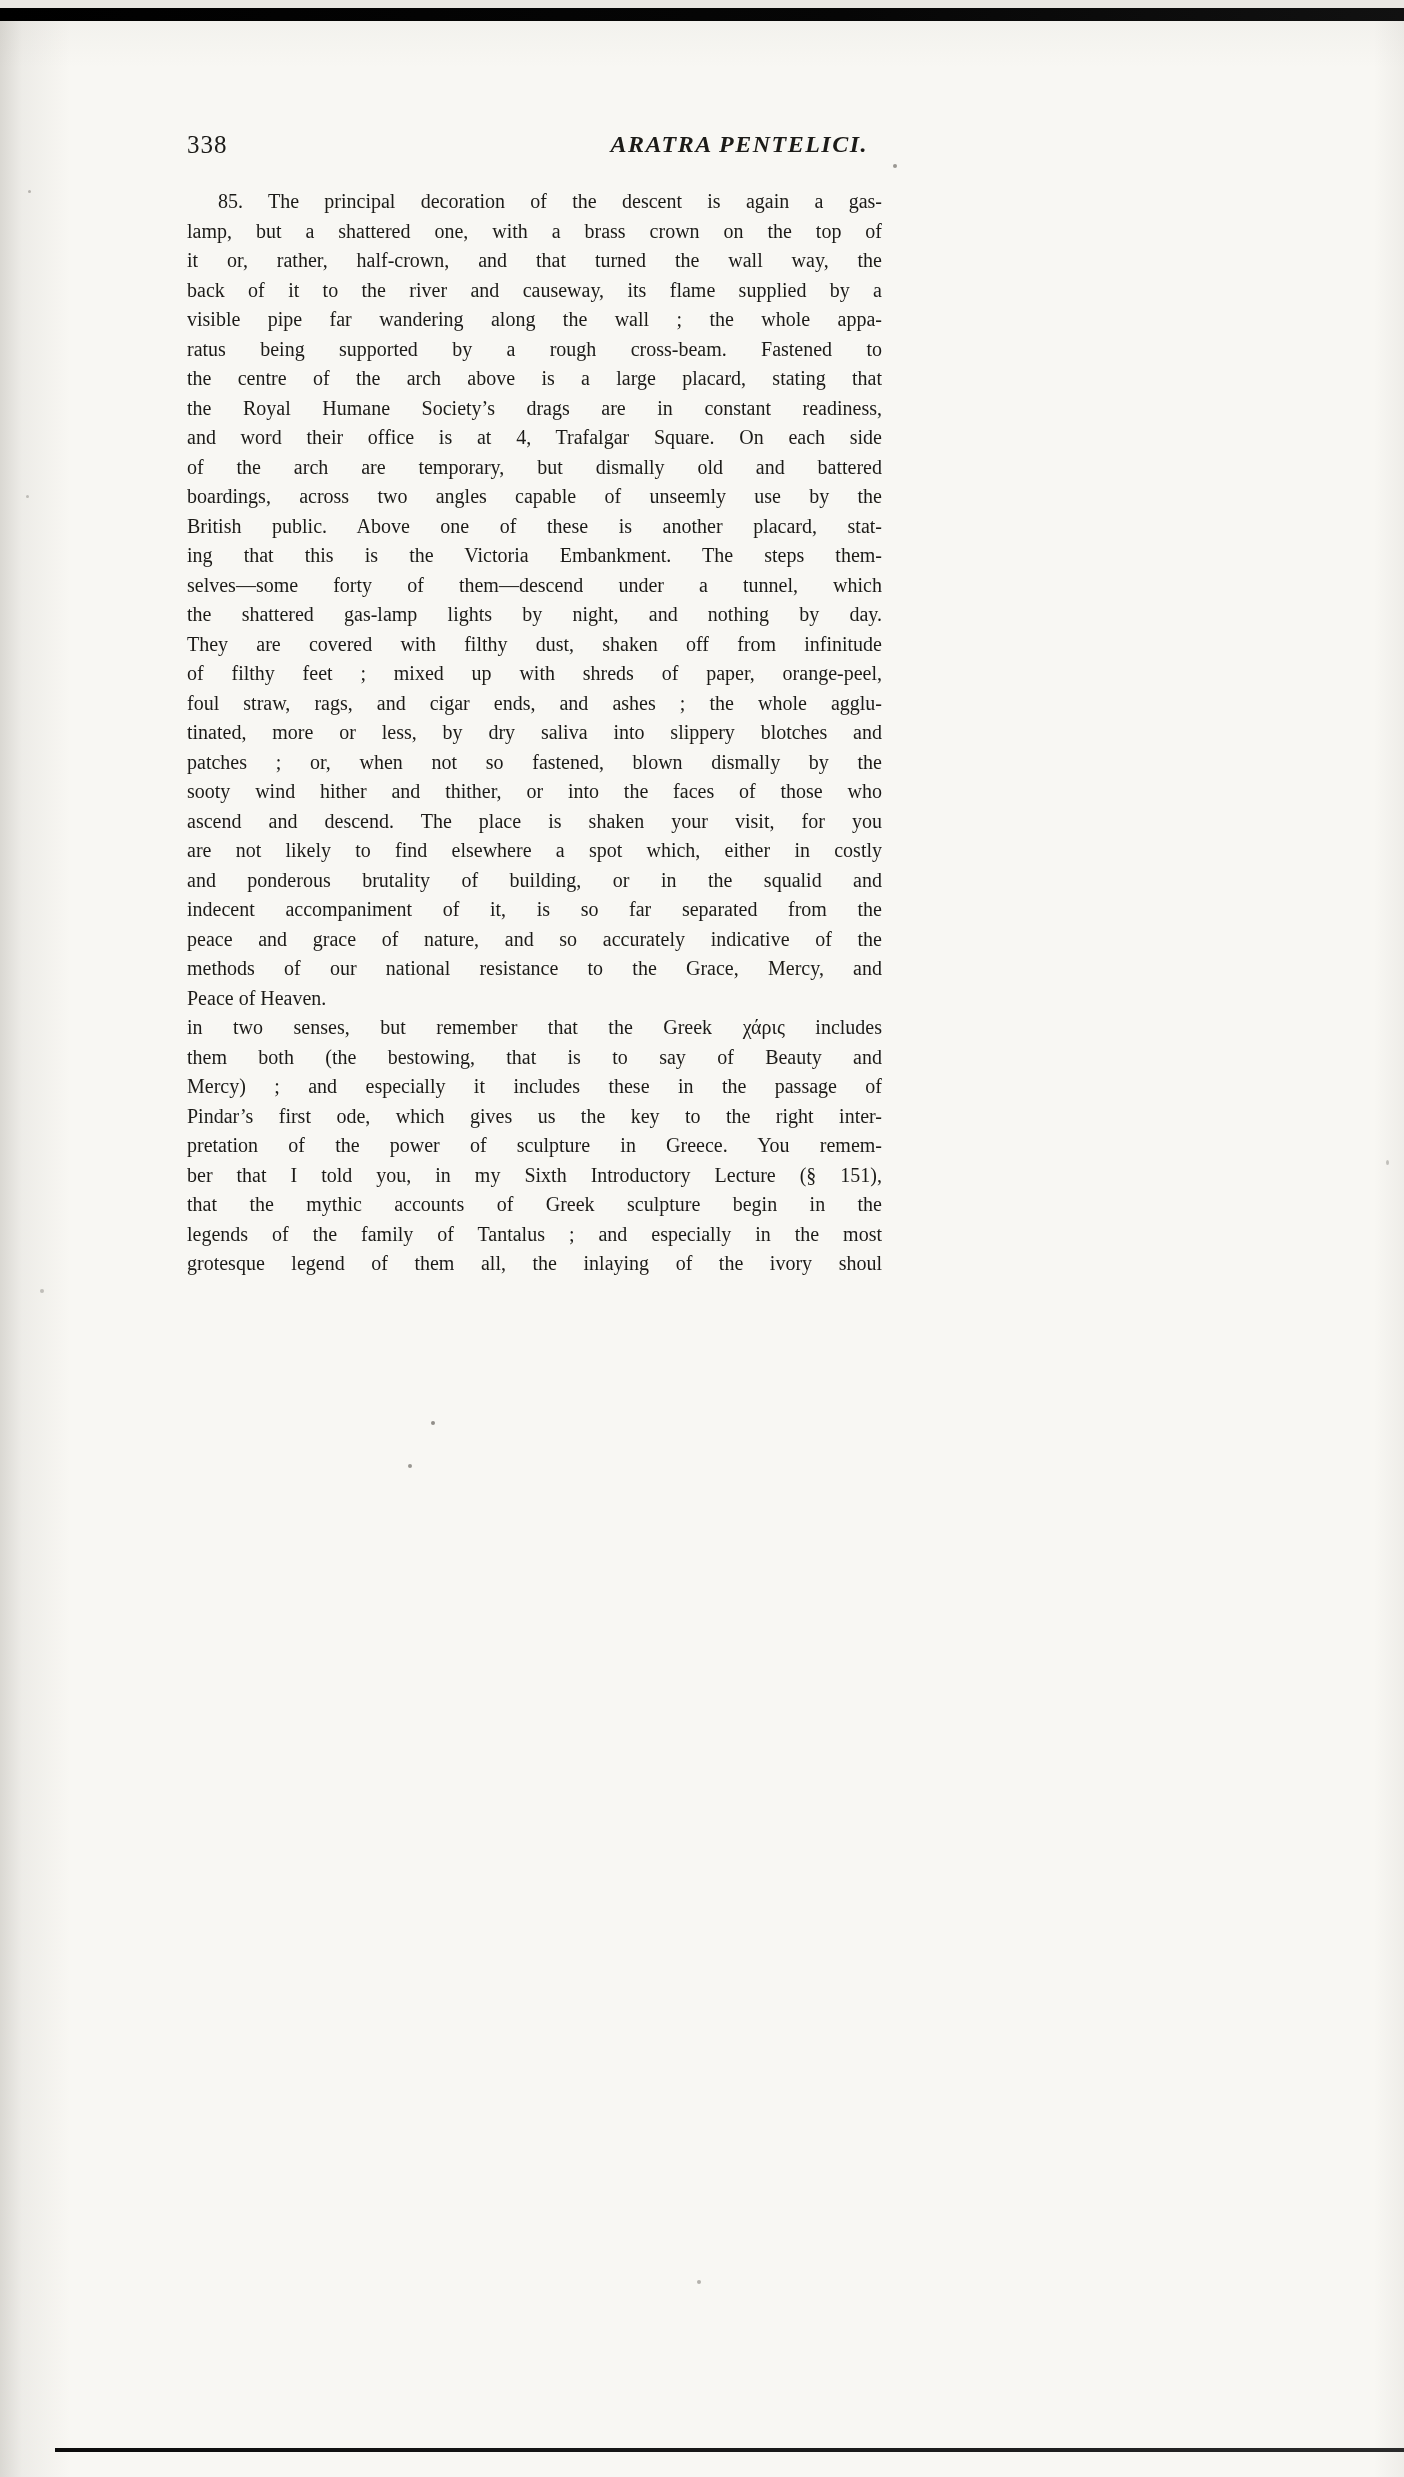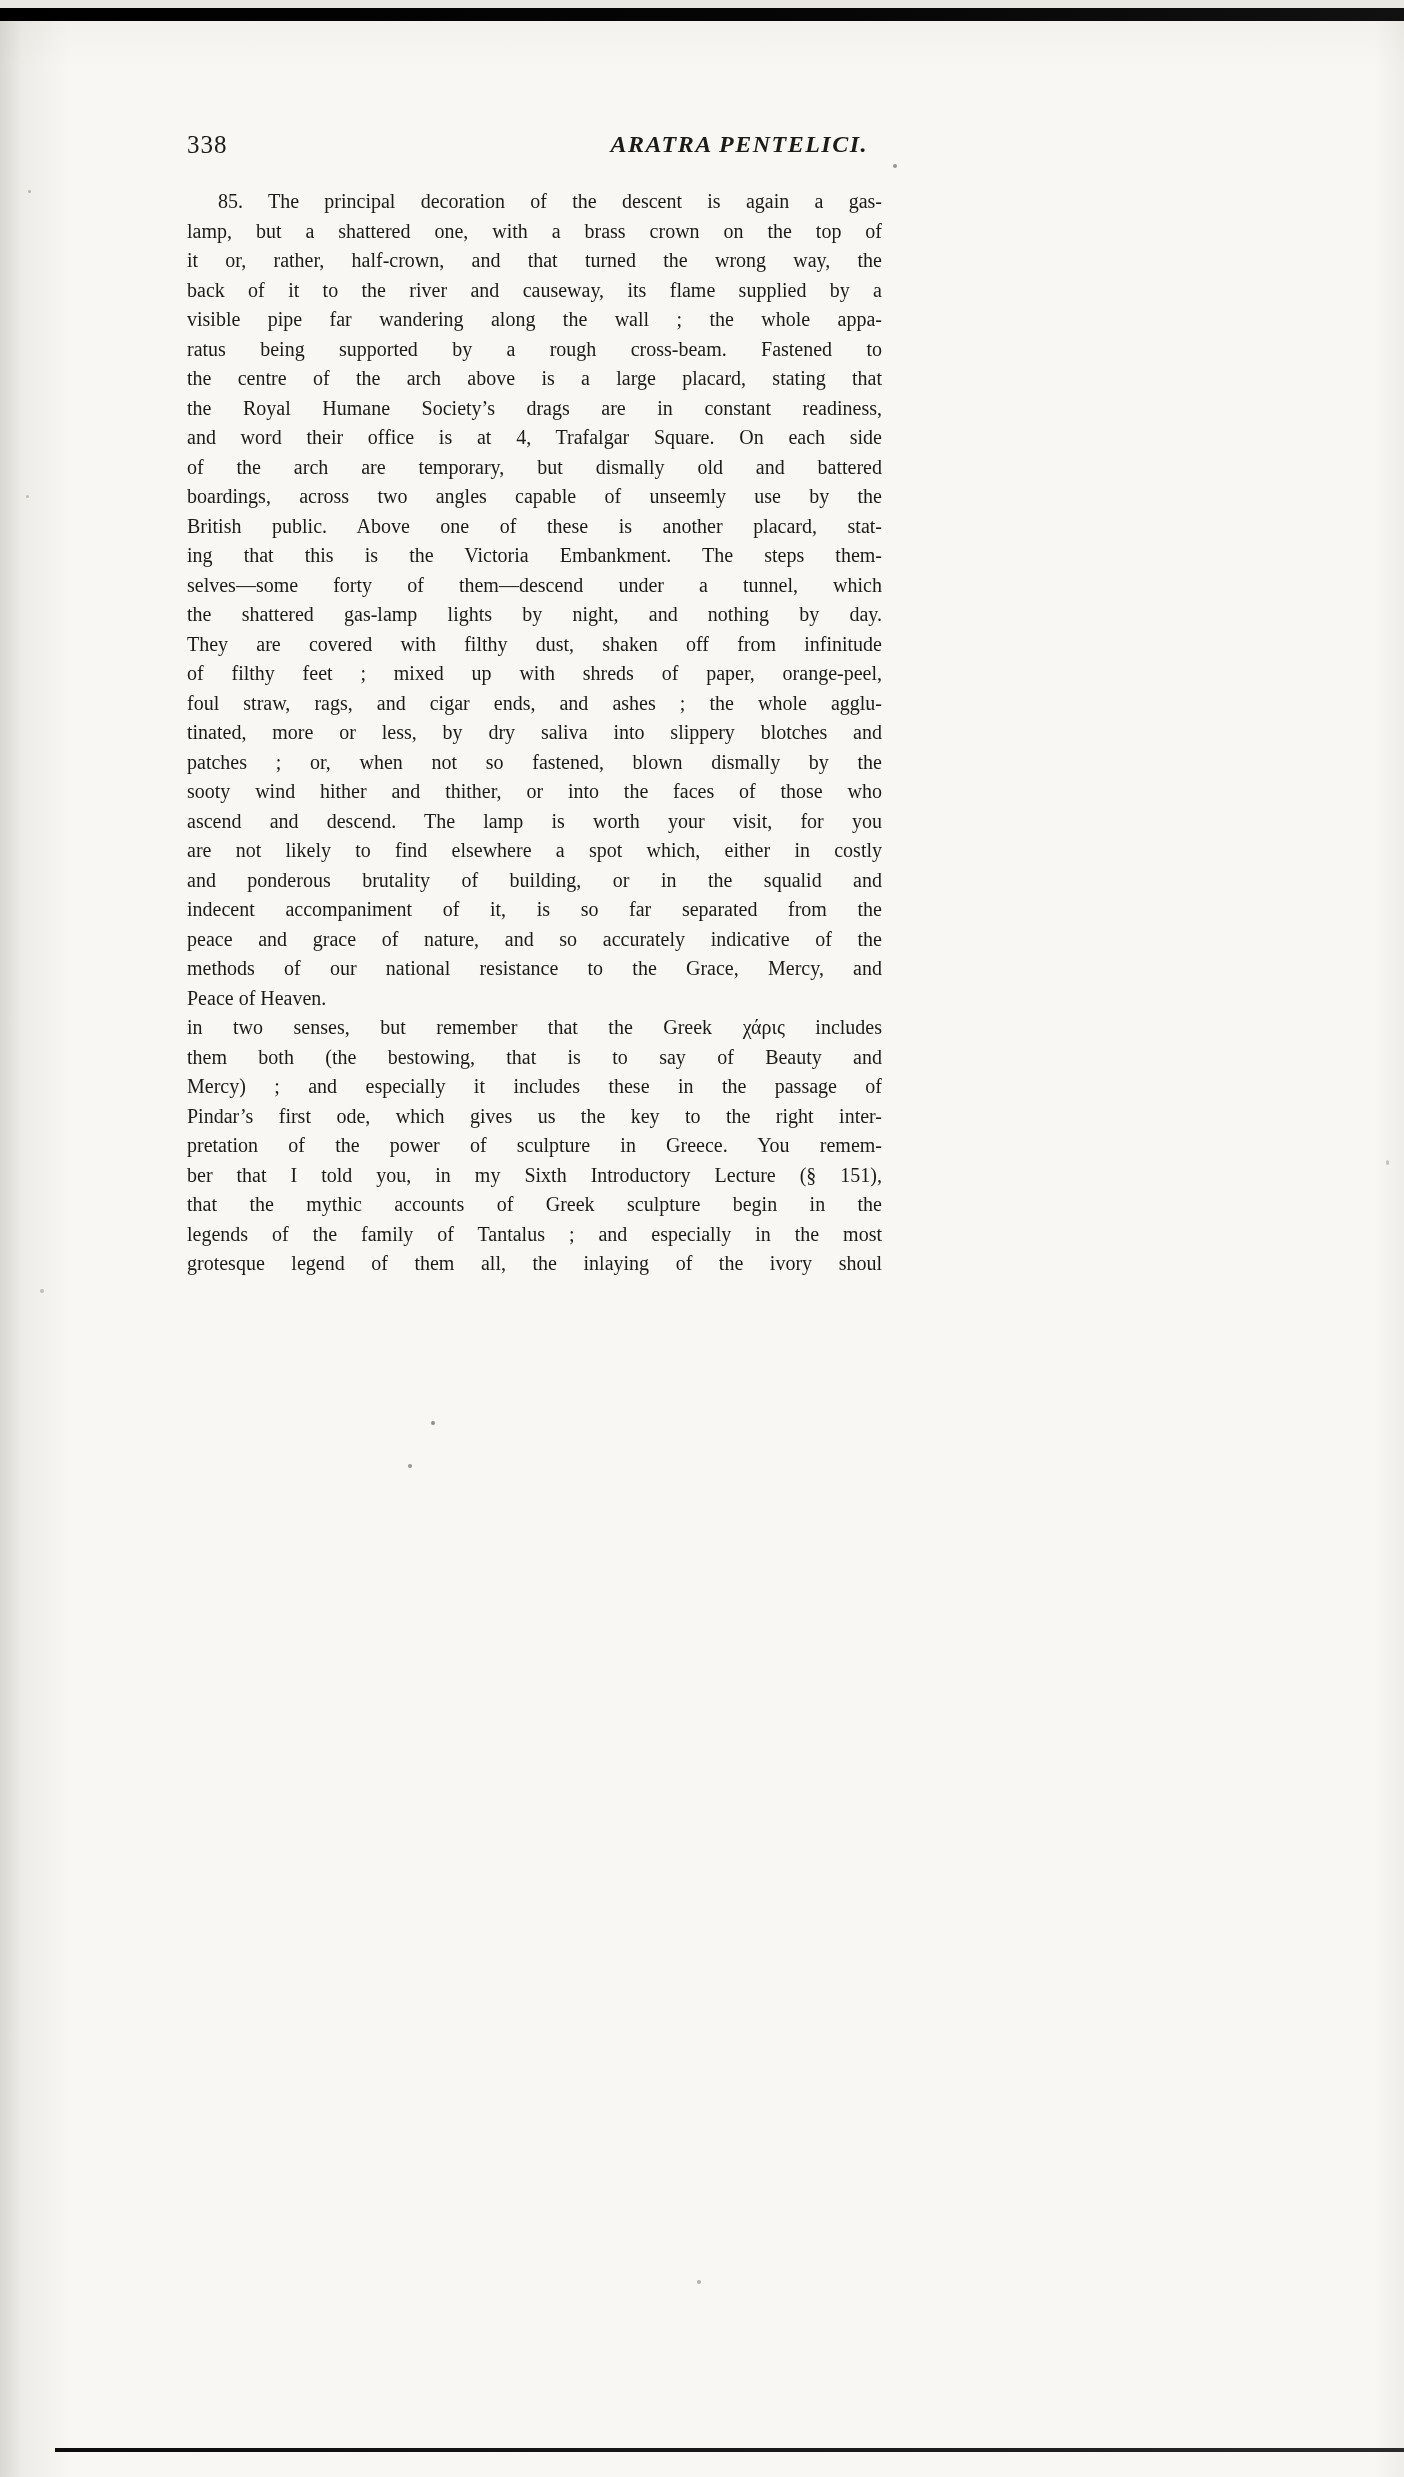"it or, rather, half-crown, and" div.line { text: wrong -> wall }
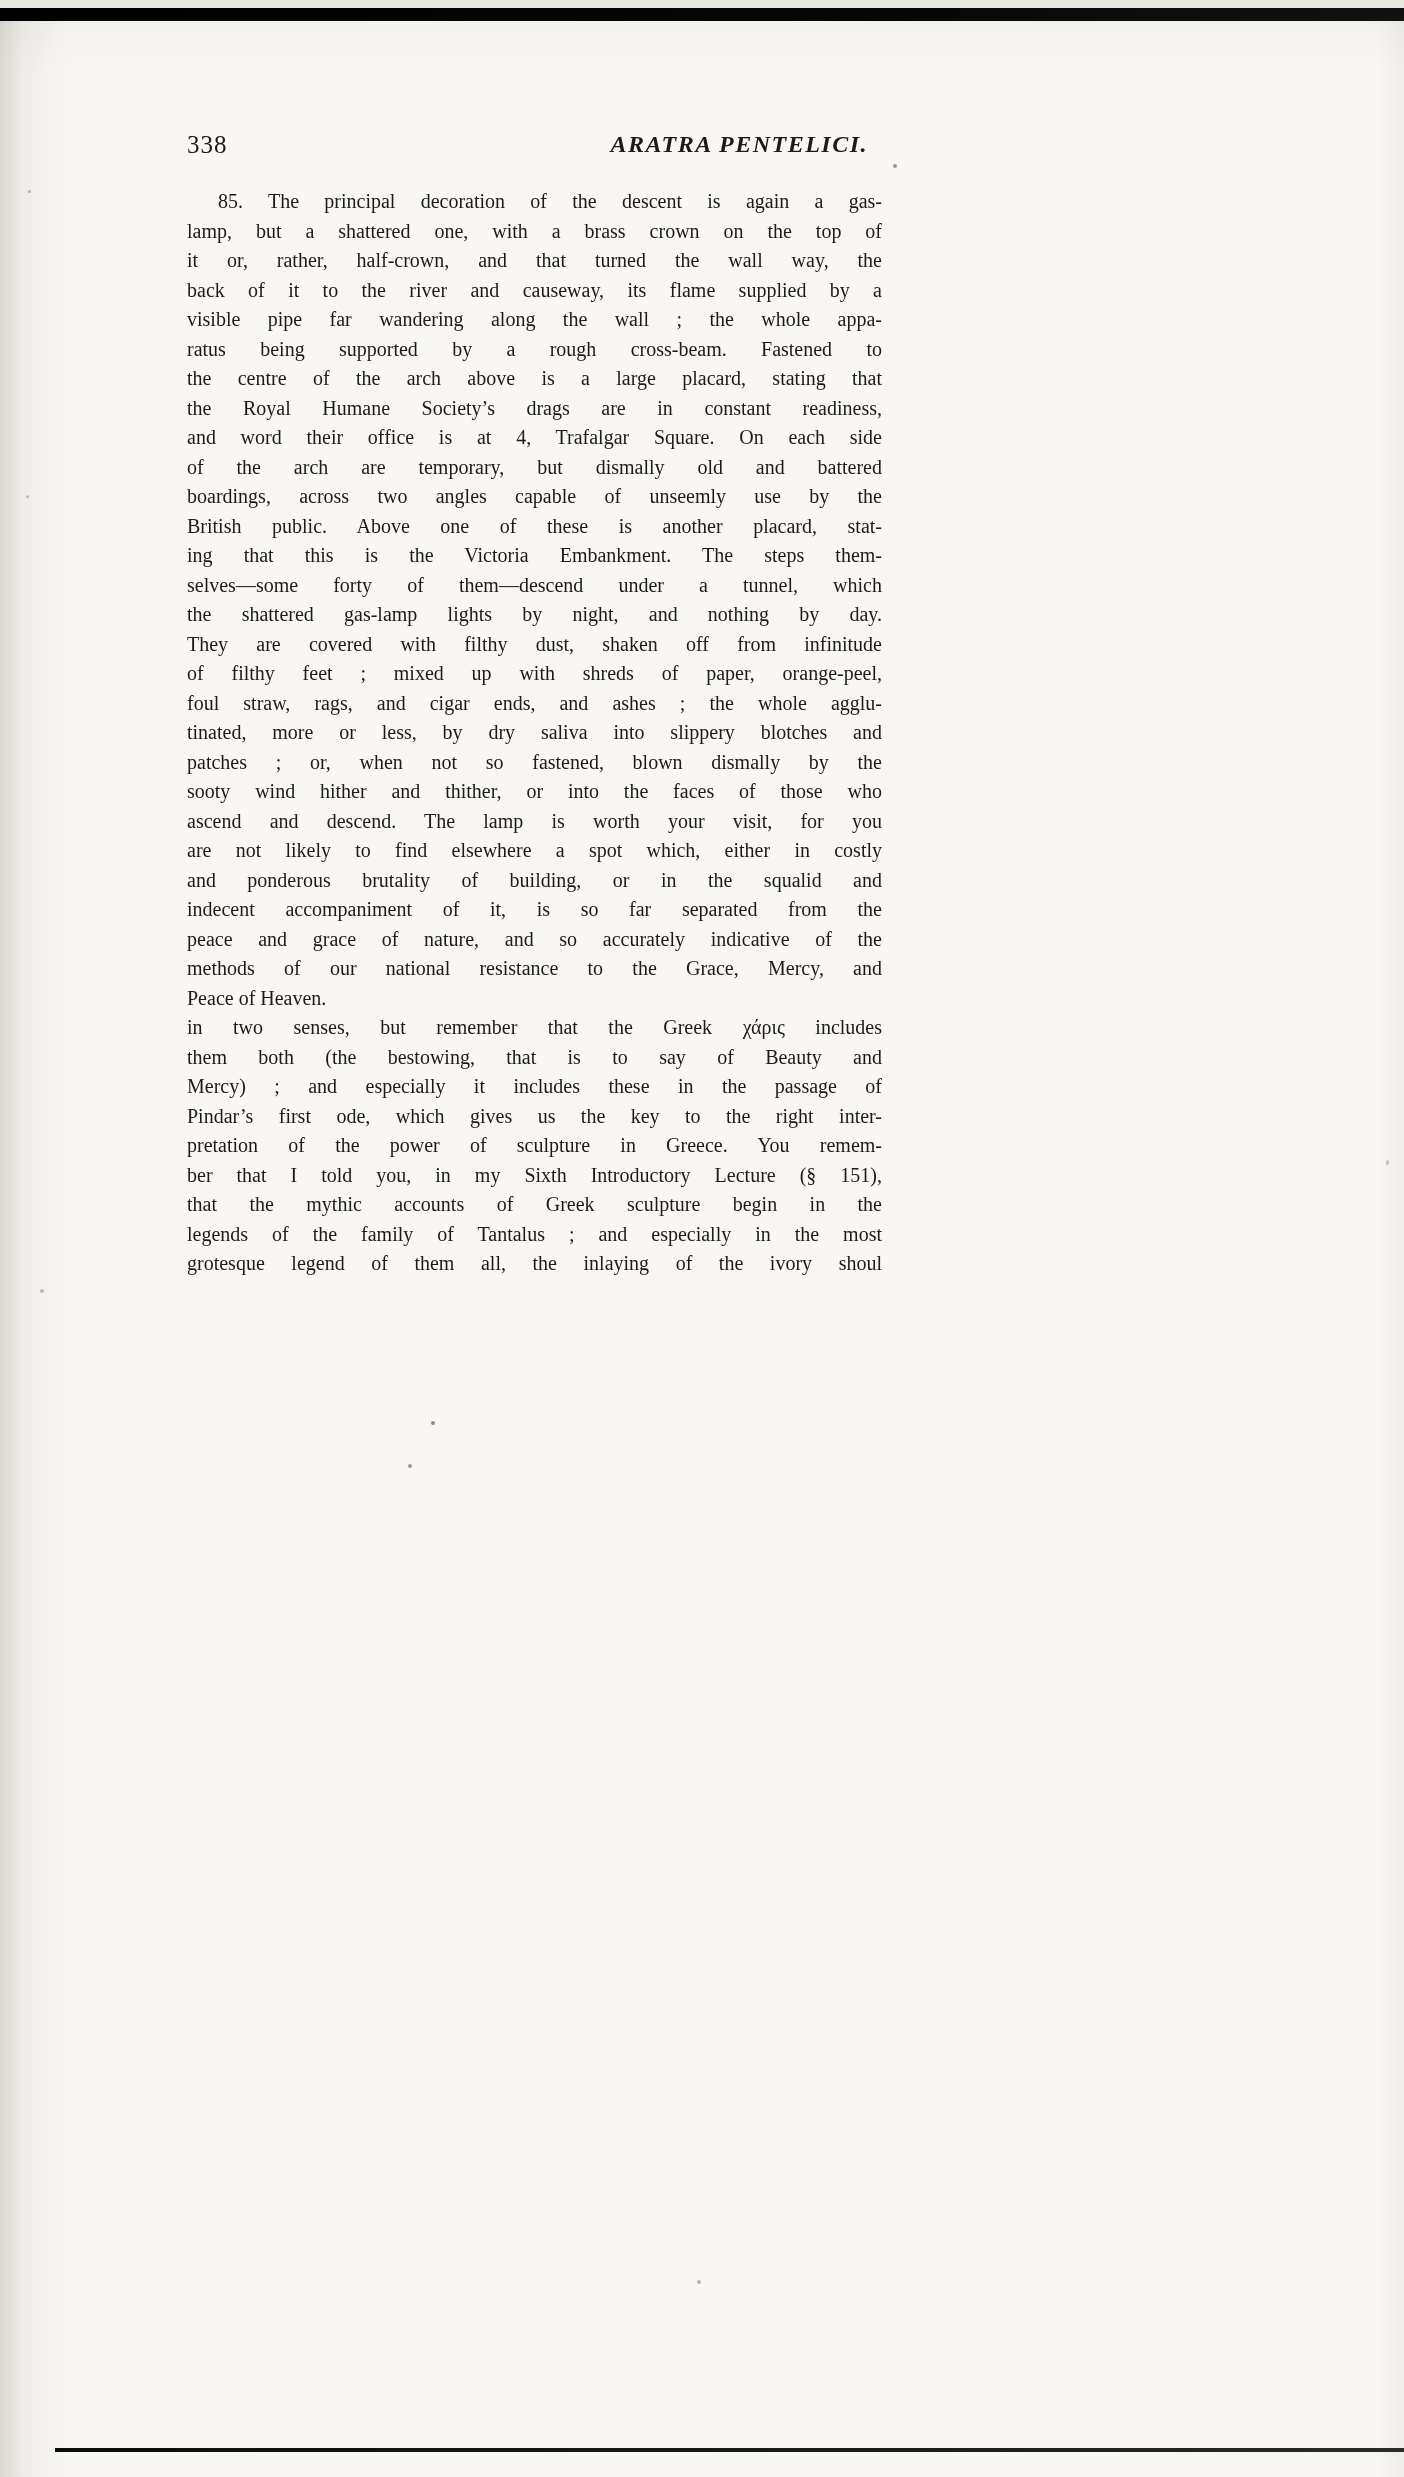"ascend and descend. The lamp" div.line { text: lamp is worth -> place is shaken }
